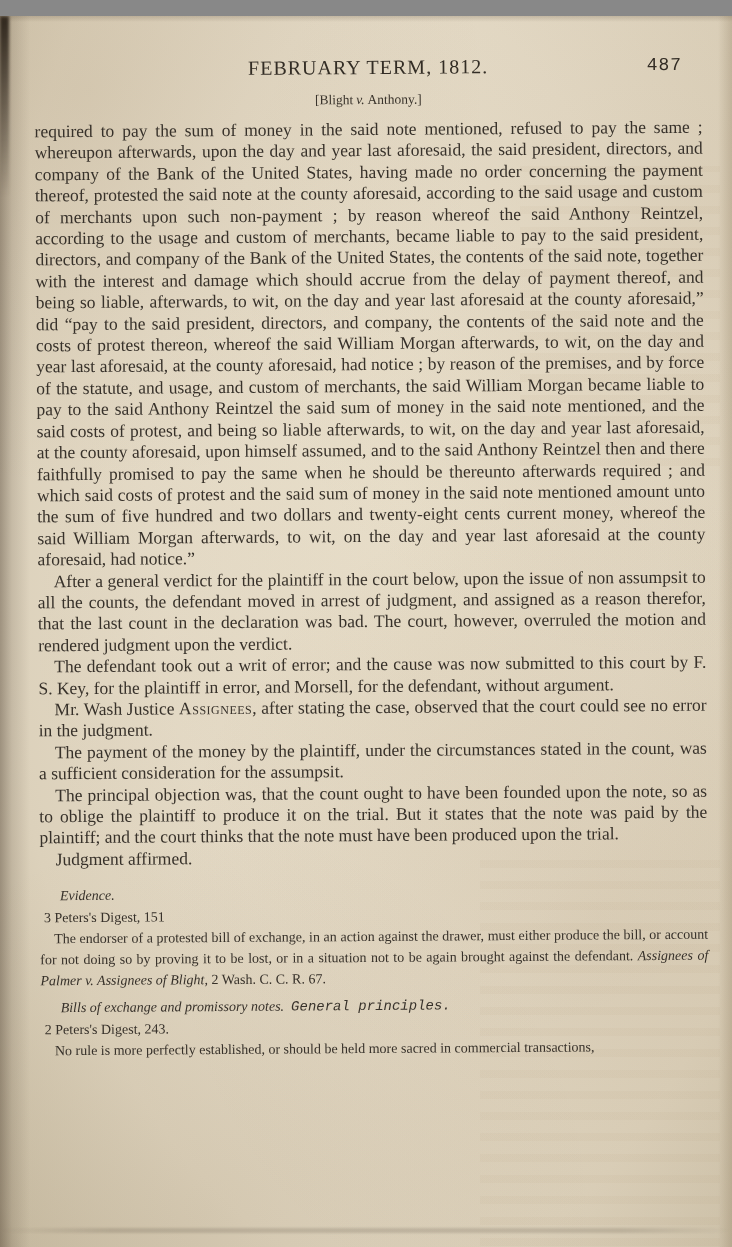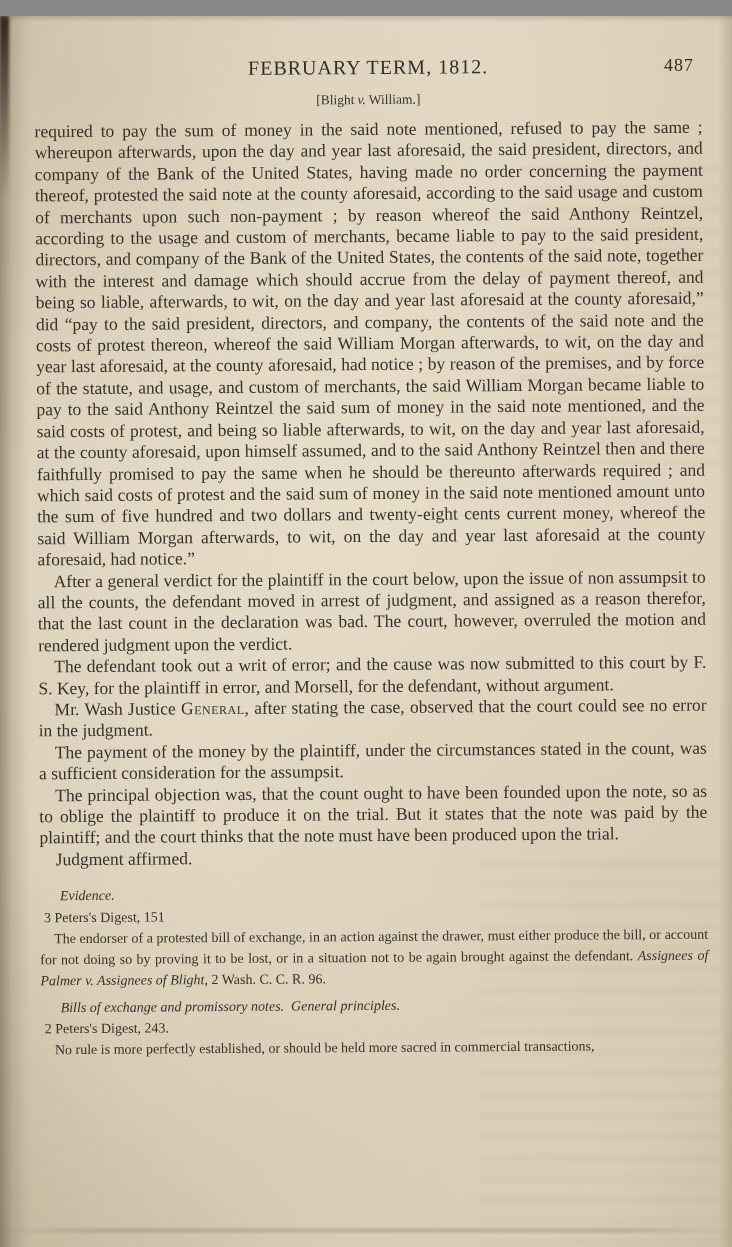"487" .hdr .pageno { font-family: none -> Liberation Mono, monospace; right: 8px -> 20px }
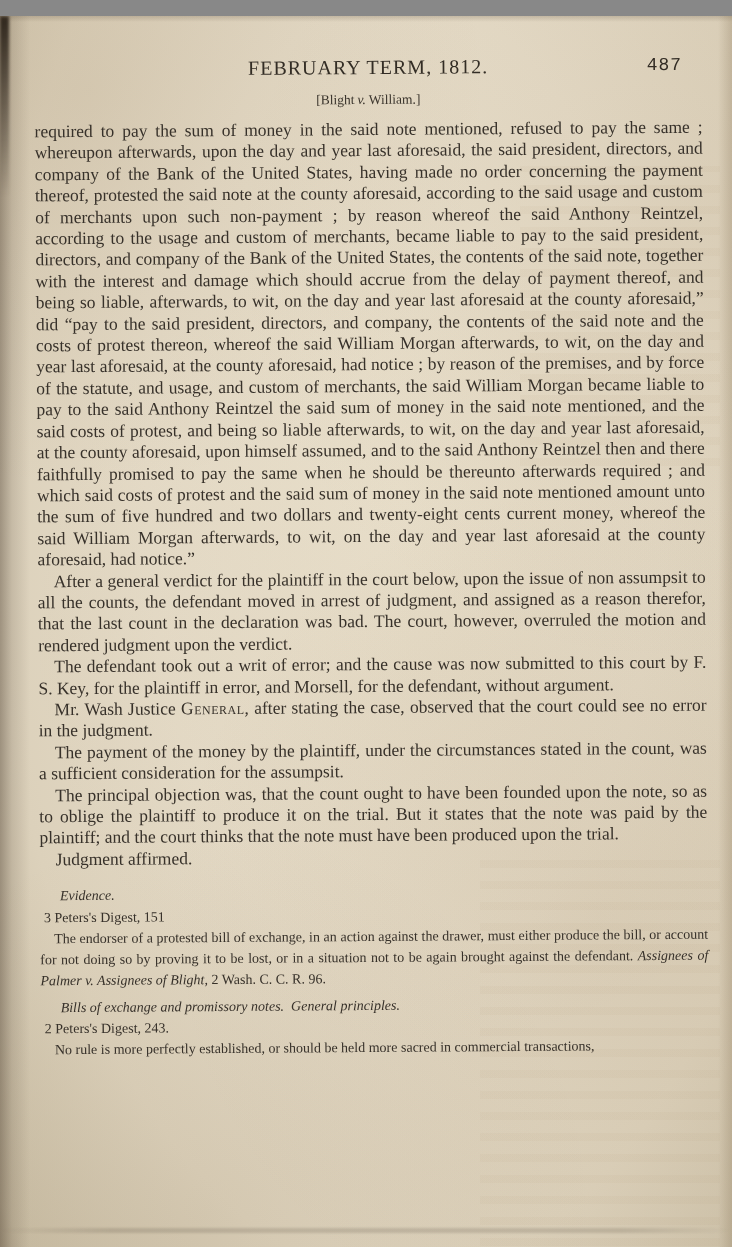"William.]" span { text: William -> Anthony }
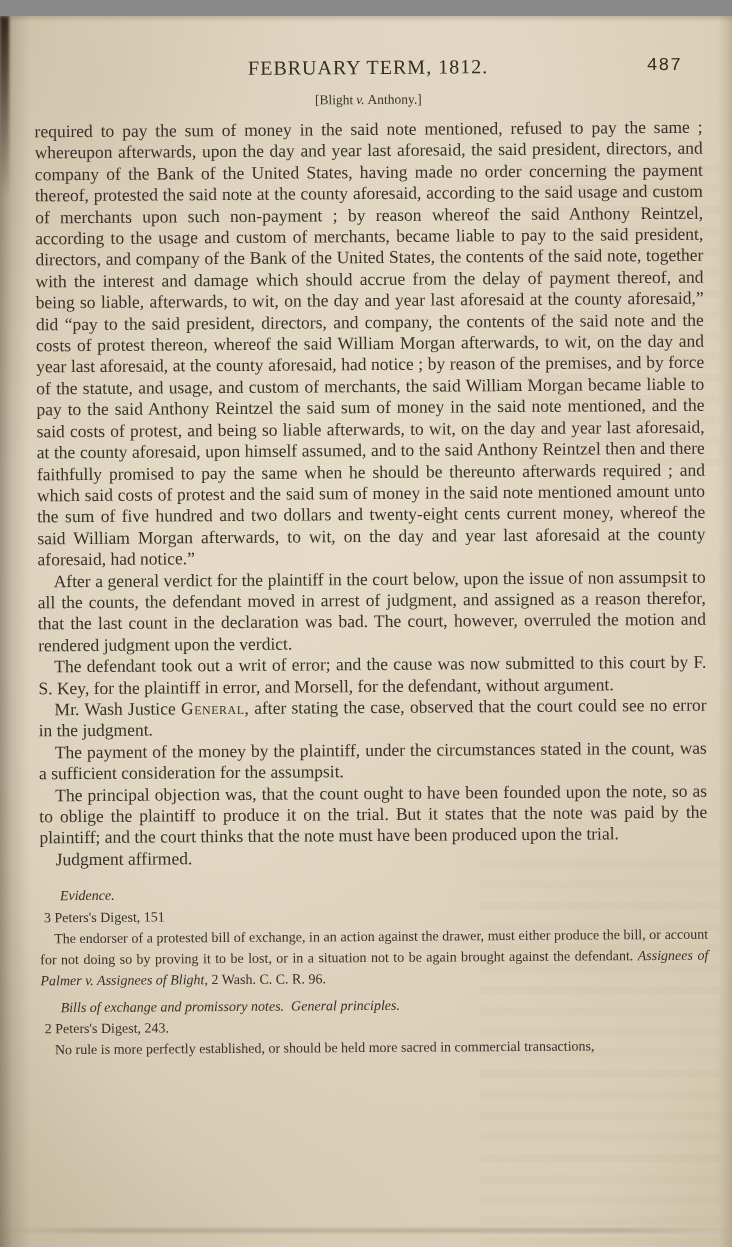"General" span.smallcaps { text: General -> Assignees }
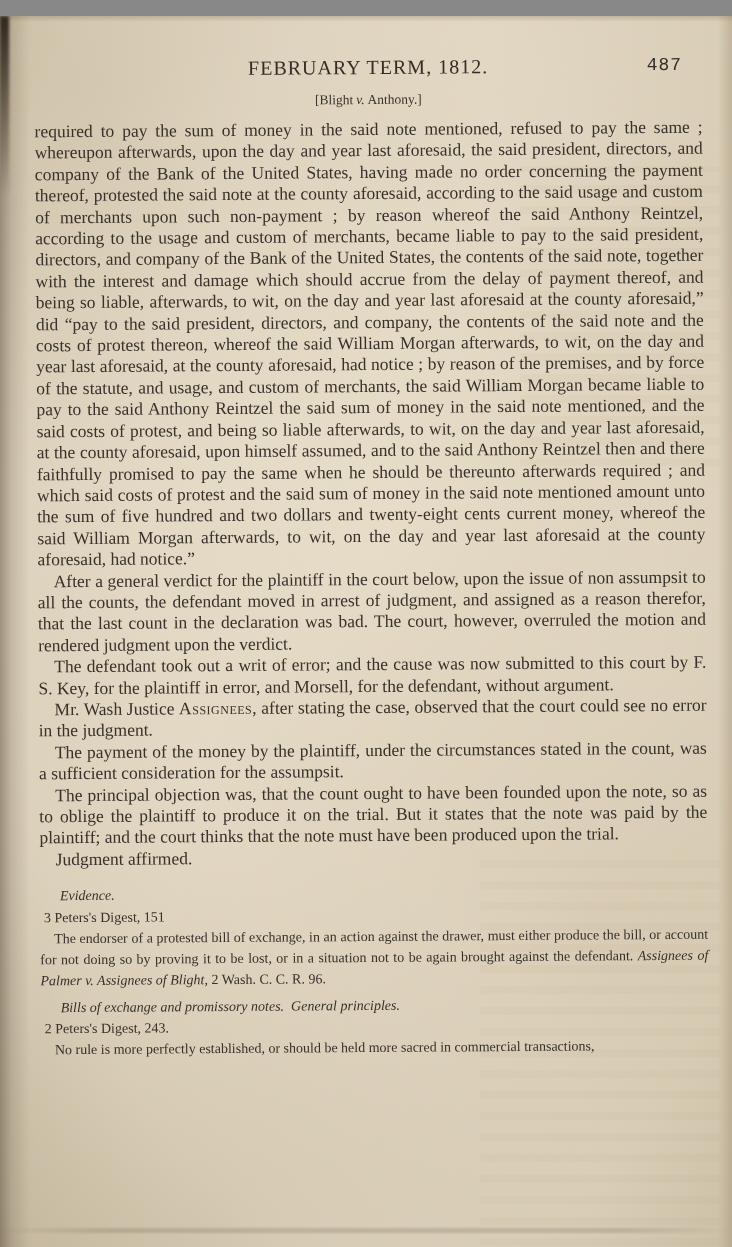"2 Wash. C. C. R." span { text: 96 -> 67 }
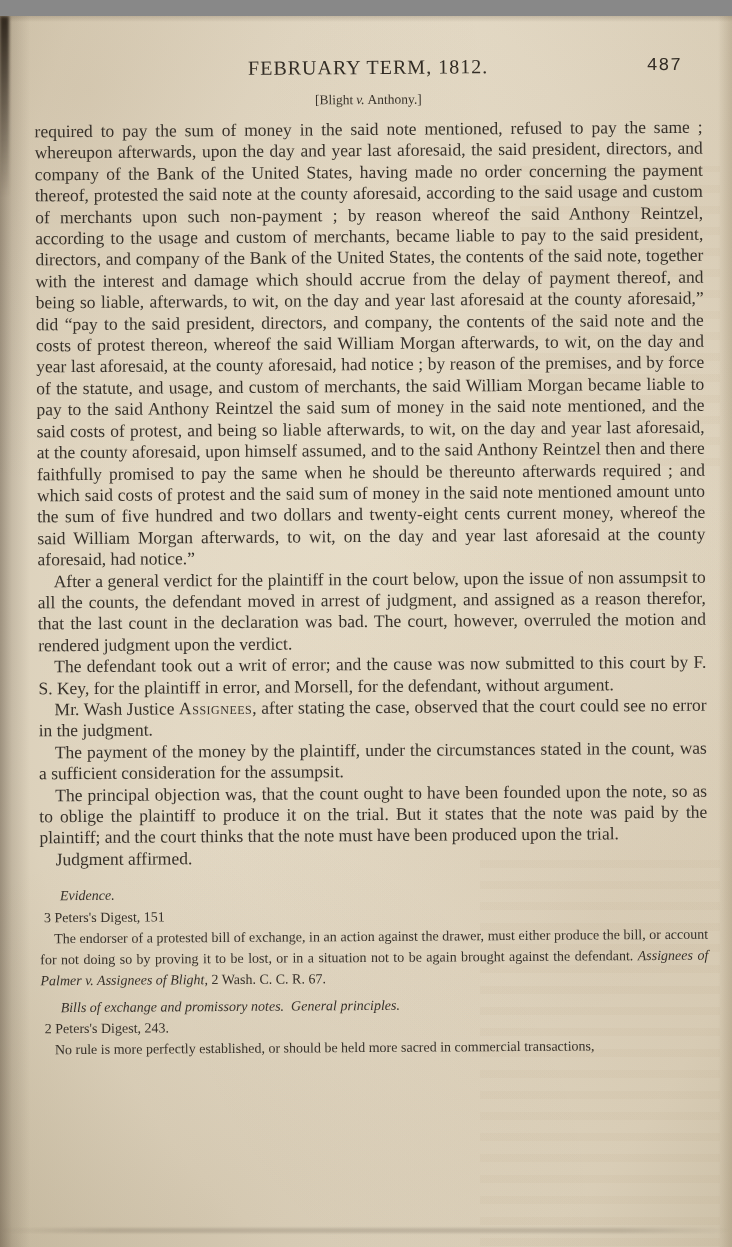"General principles." .sent-gap { font-family: none -> Liberation Mono, monospace }
